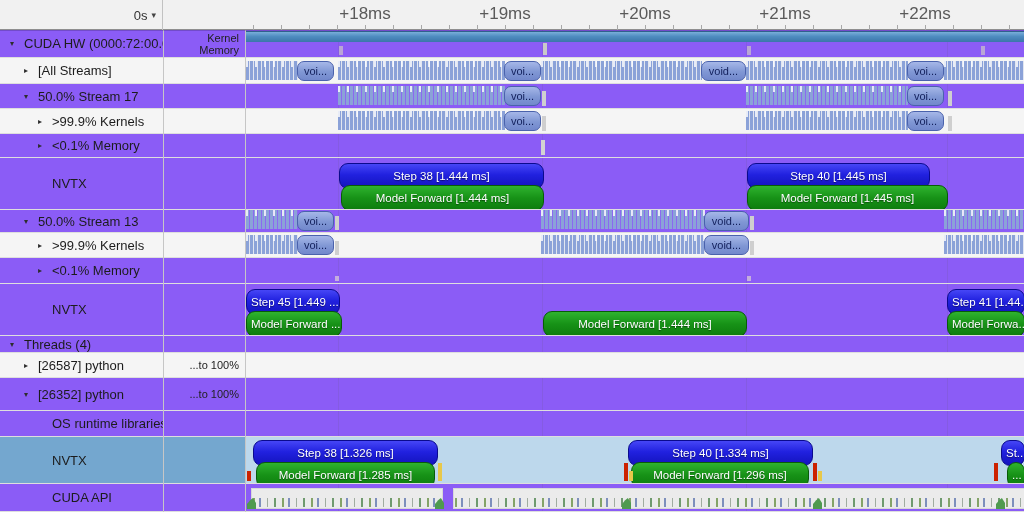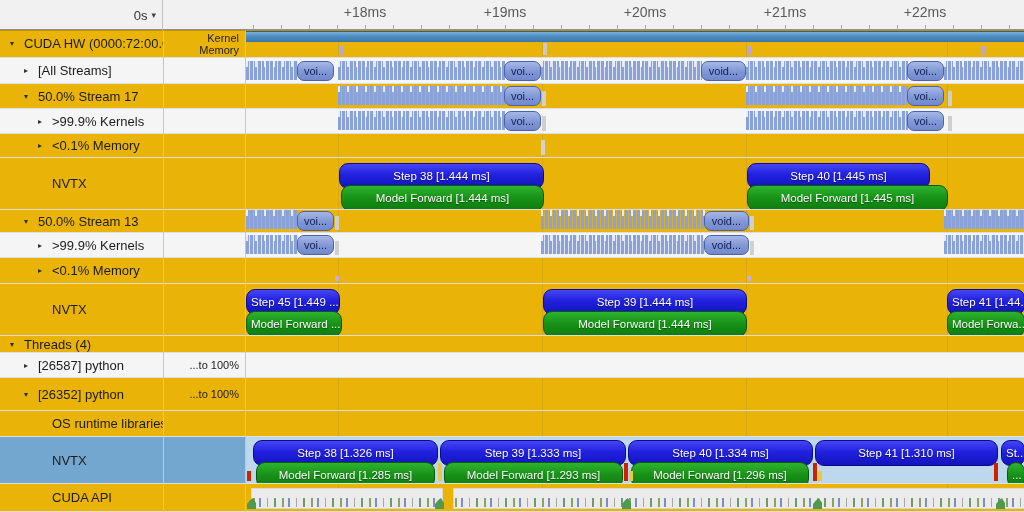"0s" .stage { background: #eab308 -> #8b5cf6 }
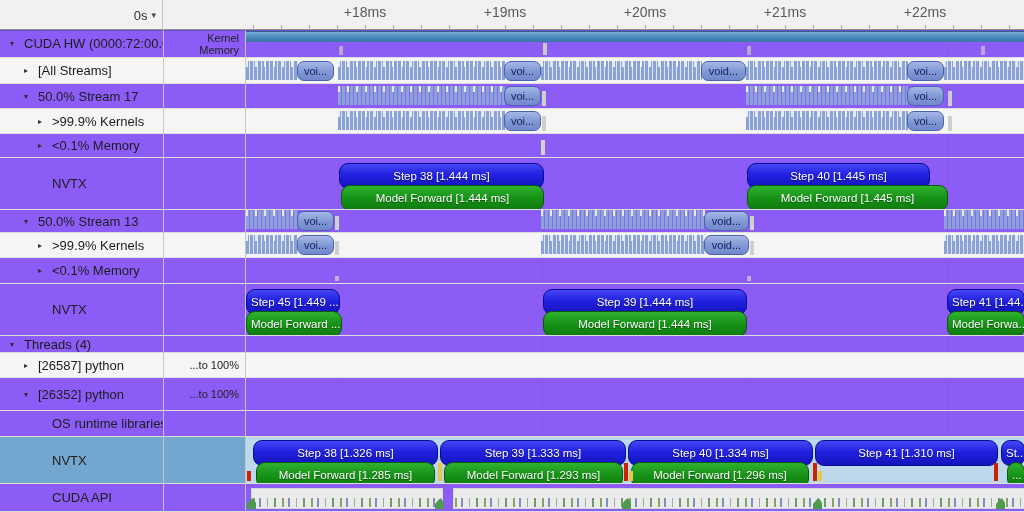"+18ms" .rlabel { font-size: 14px -> 17px }
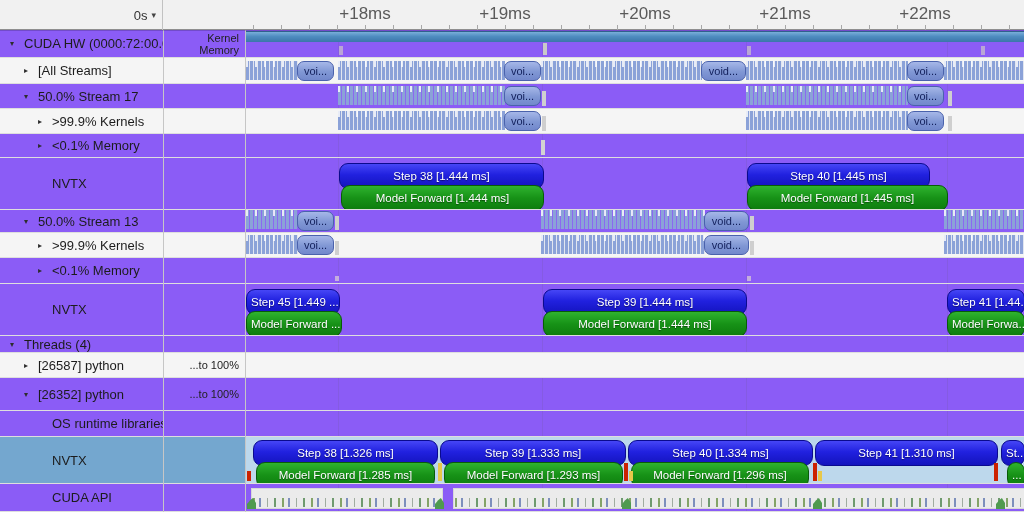"Step 39 [1.444 ms]" div.bar { html: <div>Step 39 [1.444 ms]</div> -> none }
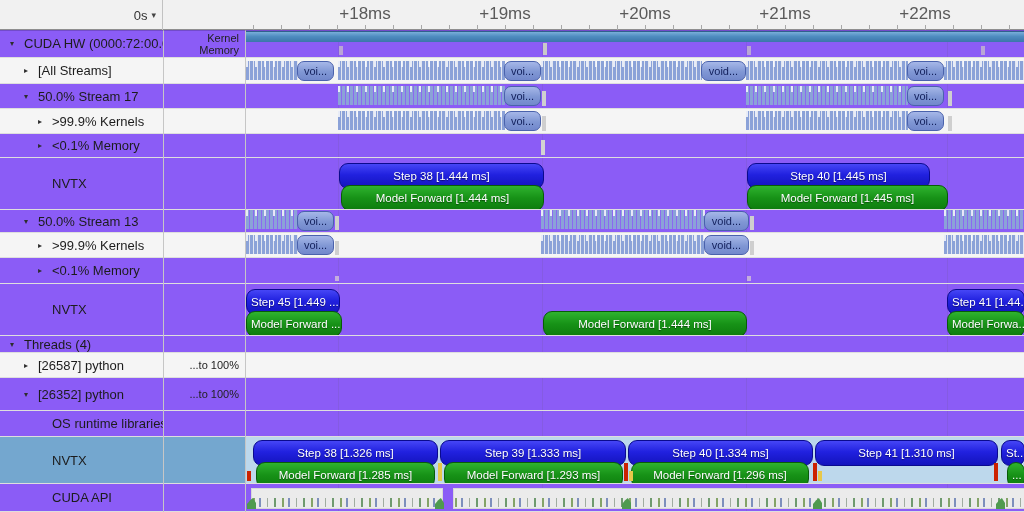"Step 39 [1.333 ms]" div.bar { html: <div>Step 39 [1.333 ms]</div> -> none }
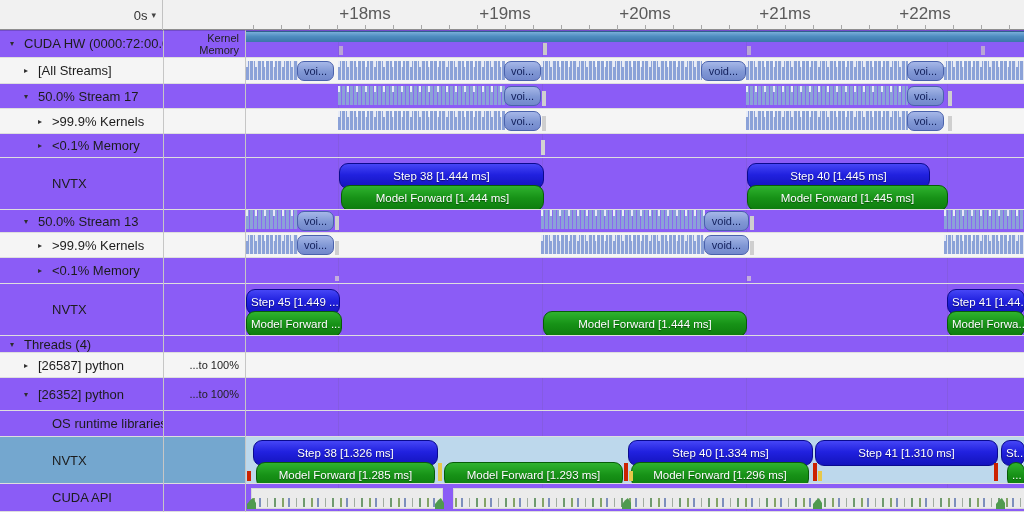"Step 41 [1.310 ms]" div.bar { html: <div>Step 41 [1.310 ms]</div> -> none }
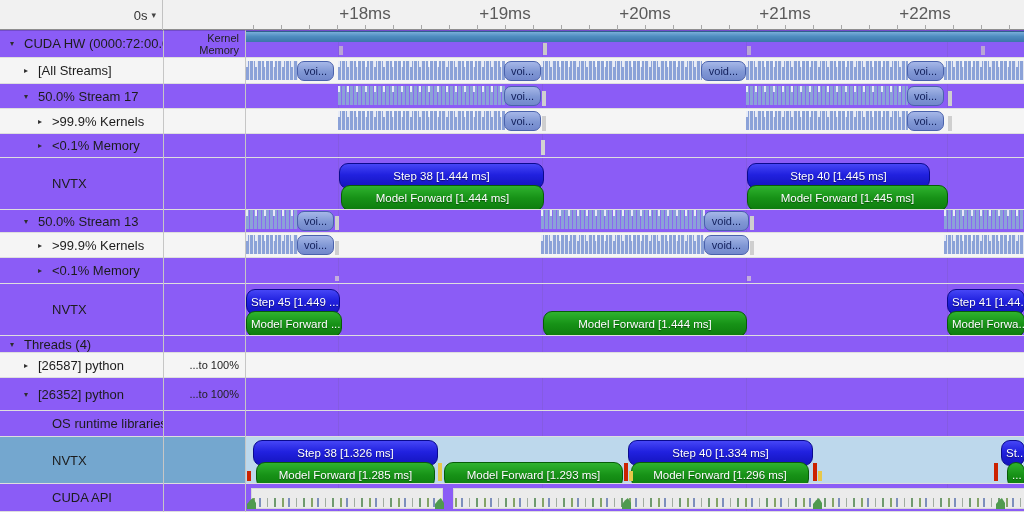"Model Forward [1.293 ms]" div.bar { html: <div>Model Forward [1.293 ms]</div> -> none }
